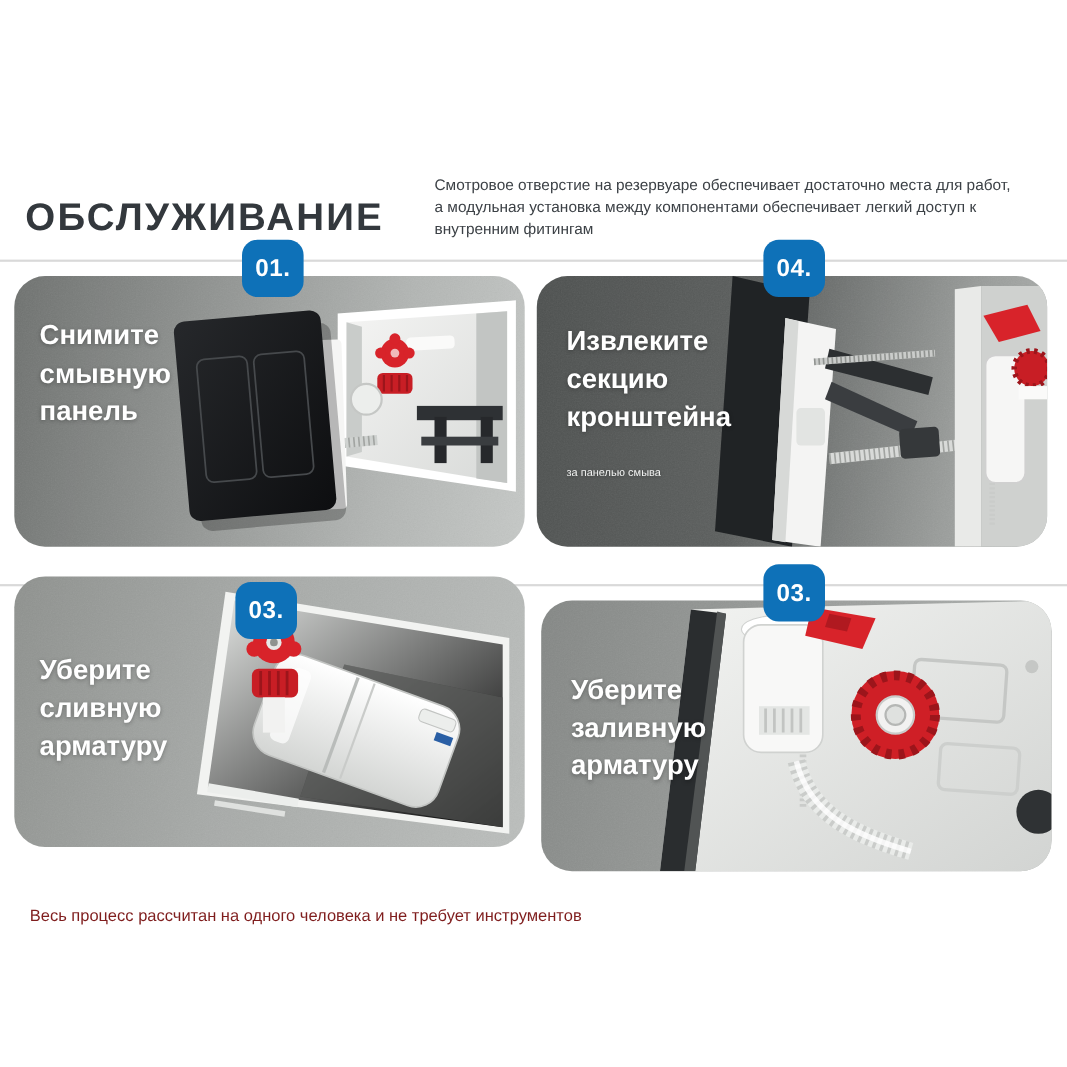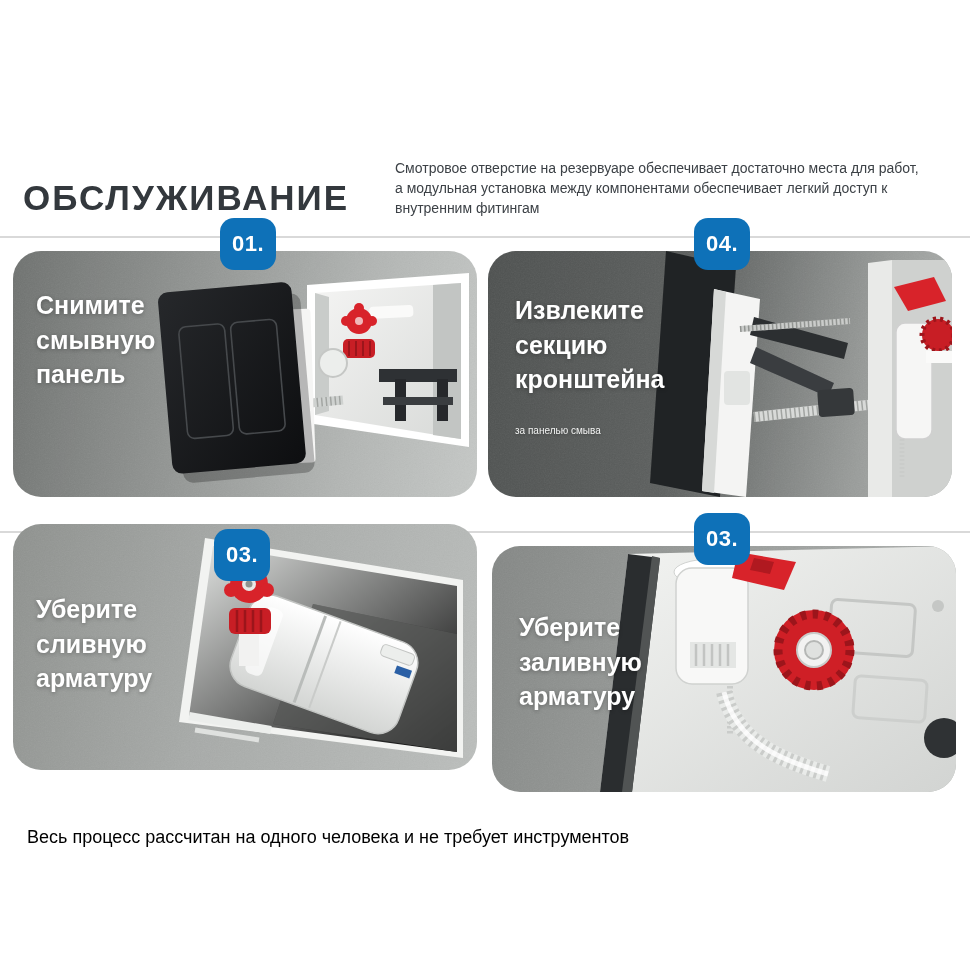"Весь процесс рассчитан на одного" .footer-note { color: #000000 -> #7f1d1d; font-size: 18px -> 15px }
